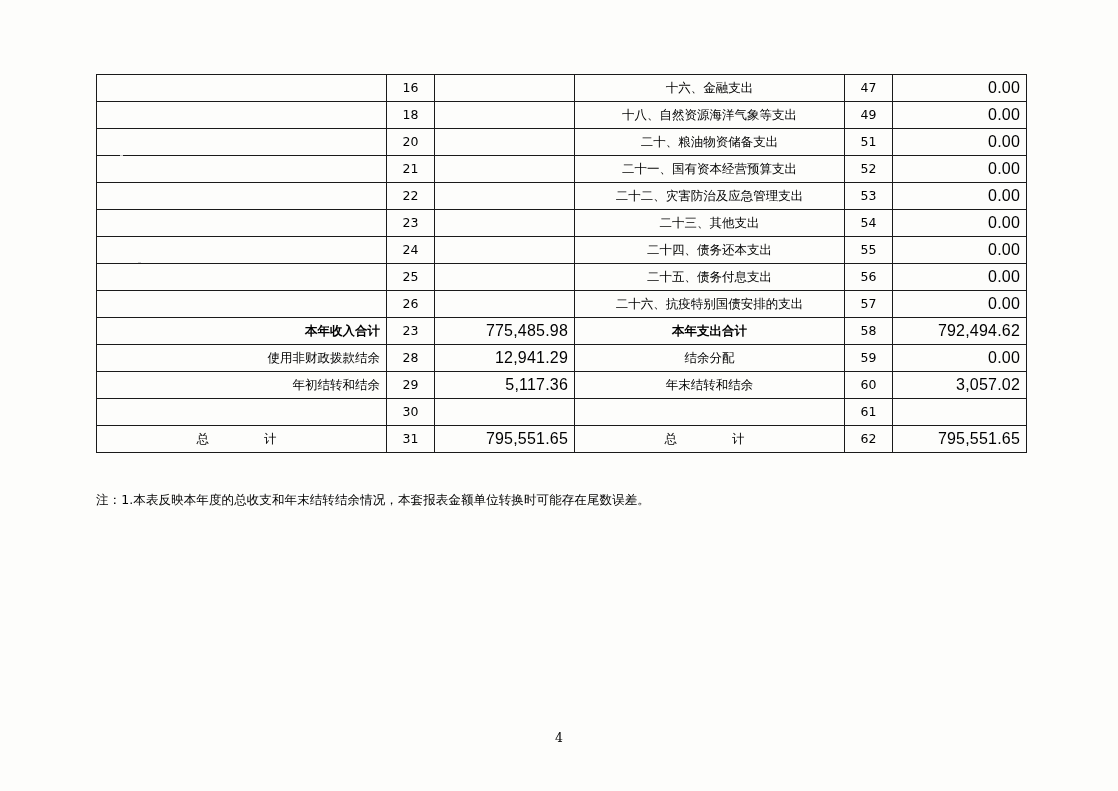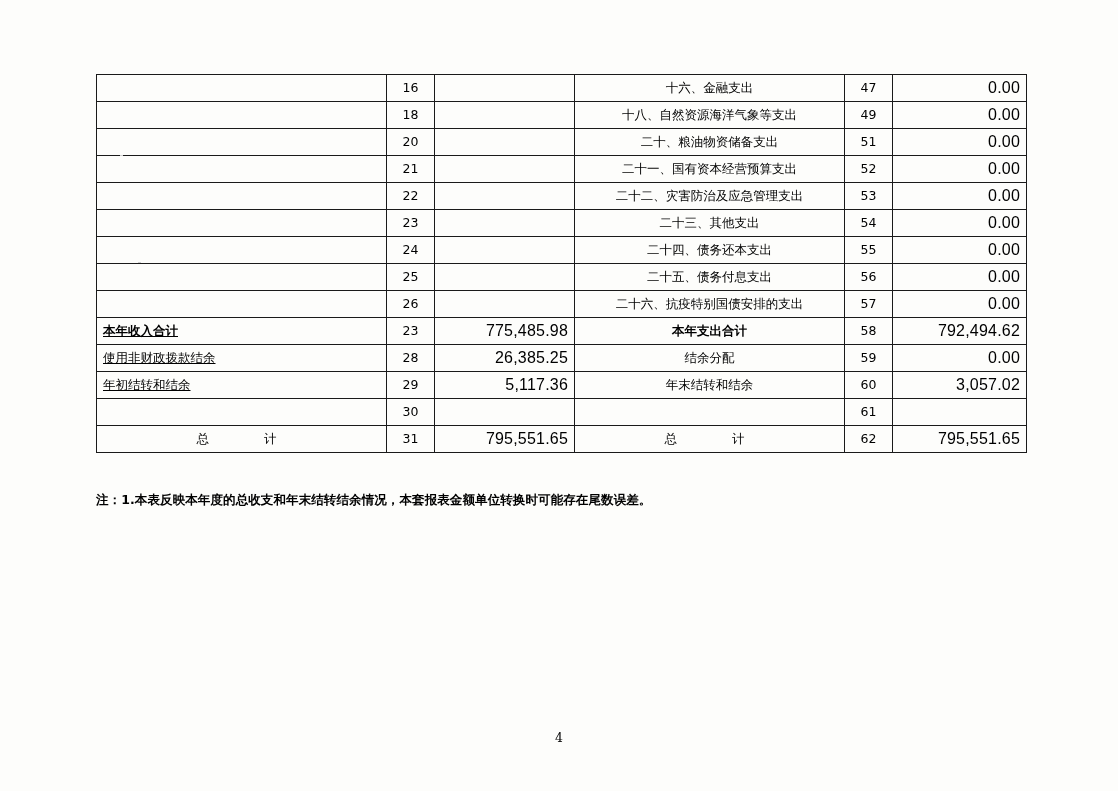"本年收入合计" td.lbl-left { text-align: left -> right; text-decoration: underline -> none }
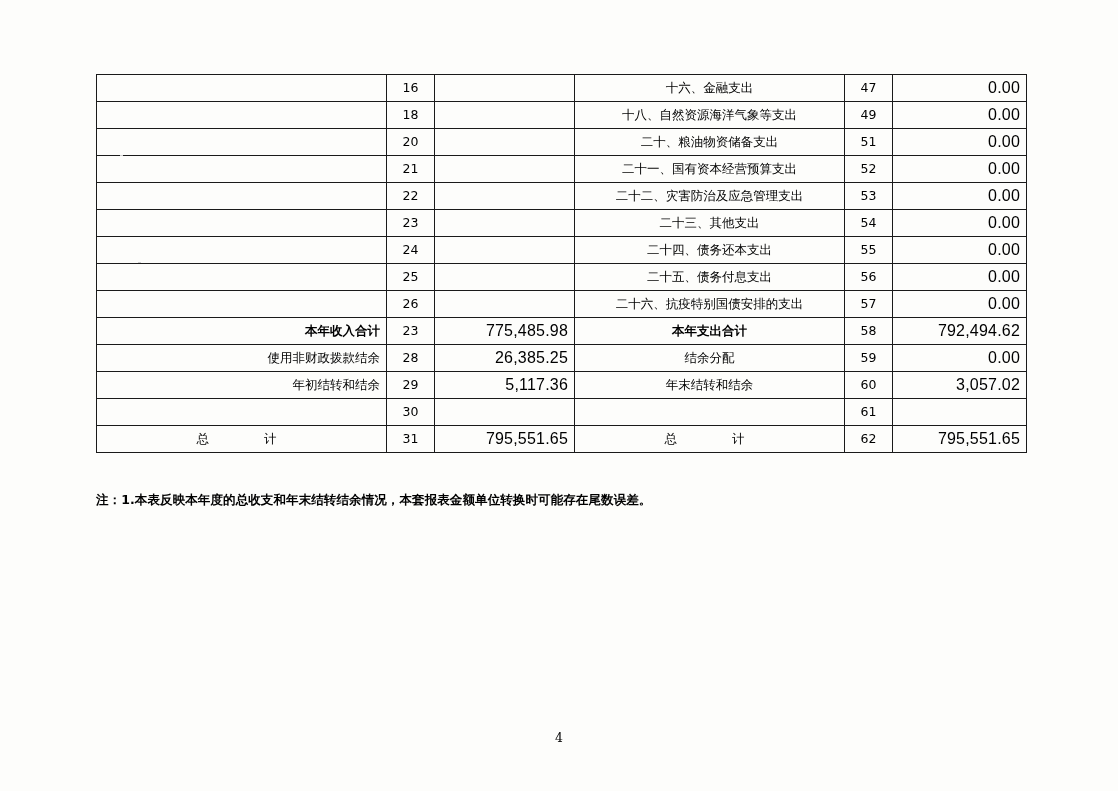"26,385.25" td.val { text: 26,385.25 -> 12,941.29 }
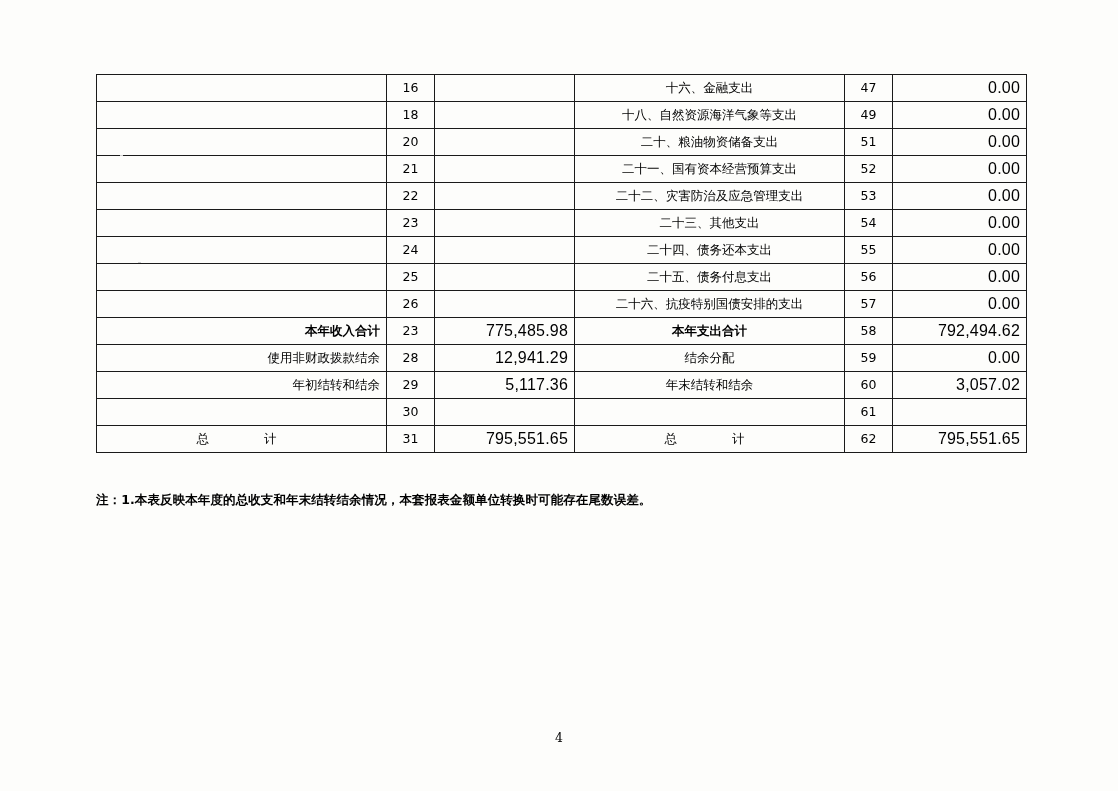"注：1.本表反映本年度的总收支和年末结转结余情况，本套报表金额单位转换时可能存在" .note { font-weight: bold -> normal }
